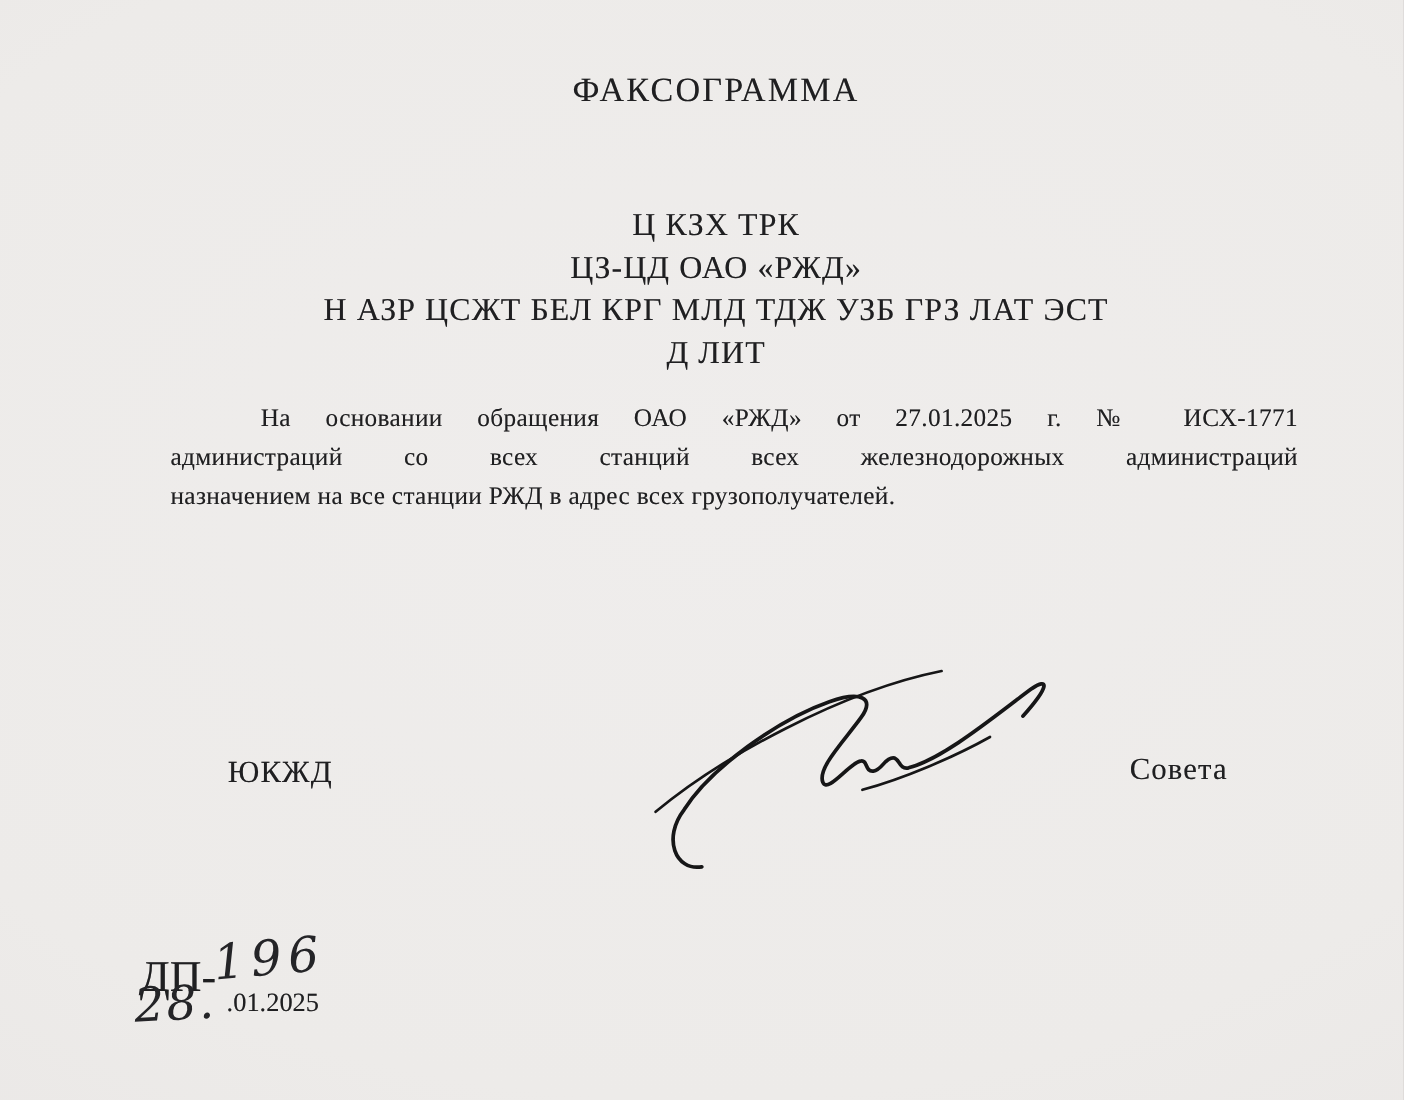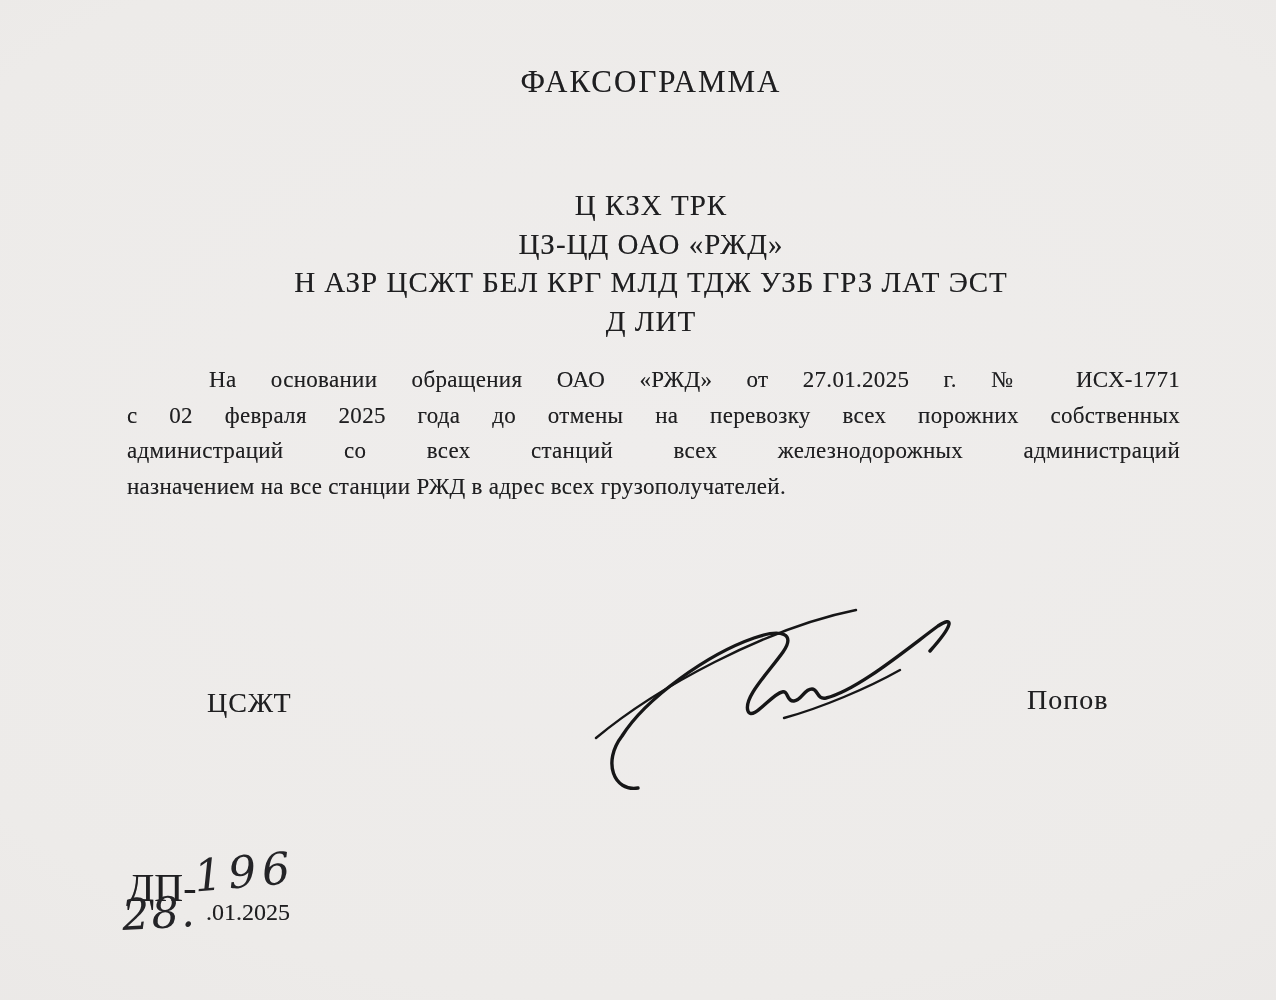"На основании обращения ОАО «РЖД»" .body-line { margin-left: none -> 28px }
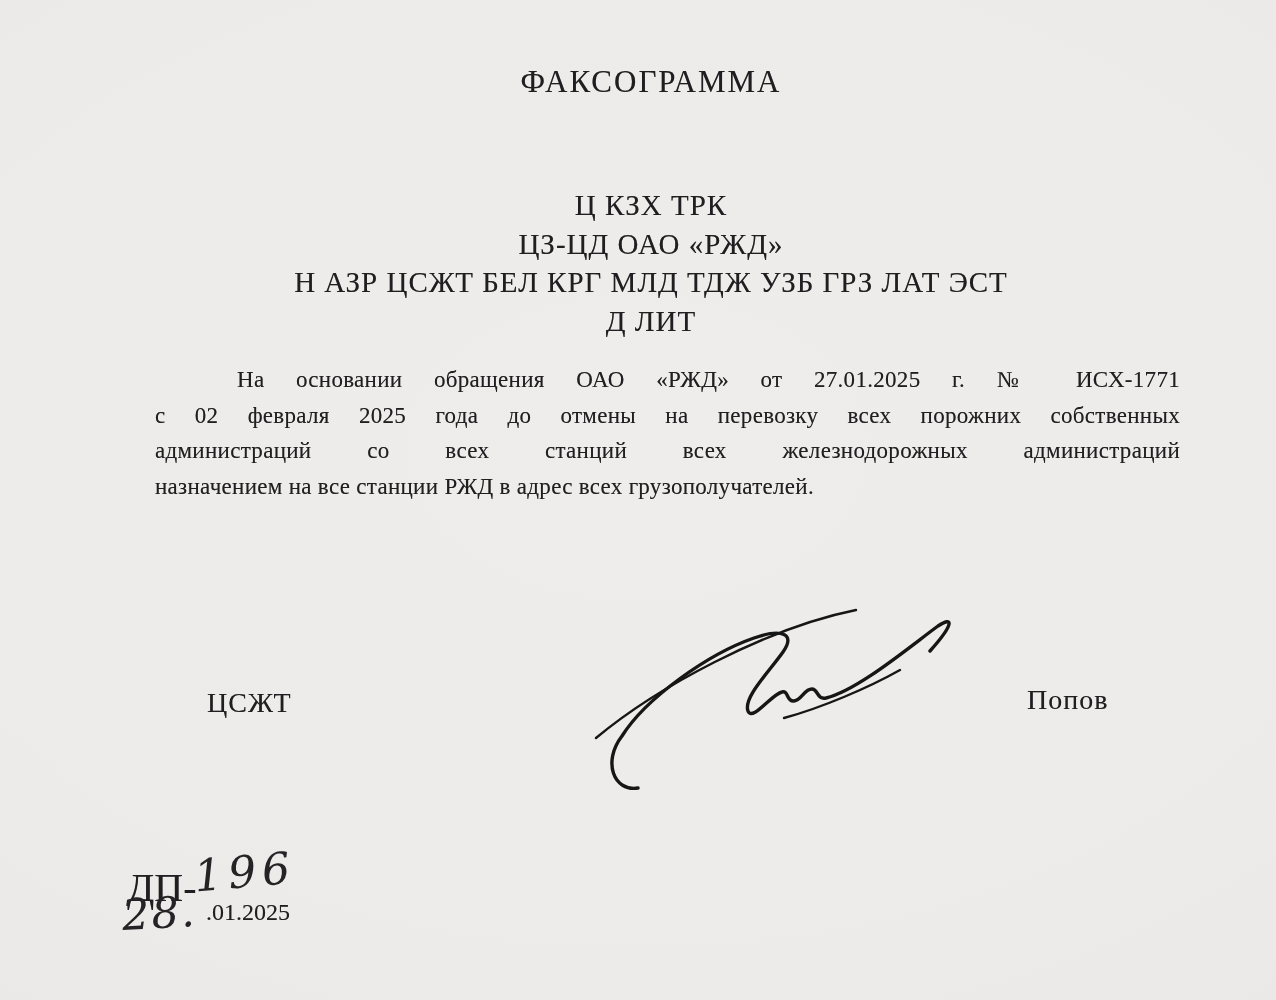"с 02 февраля 2025 года" div.body-line { html: <div>с 02 февраля 2025 года до отмены на перевозку всех порожних собственных</div> -> none }
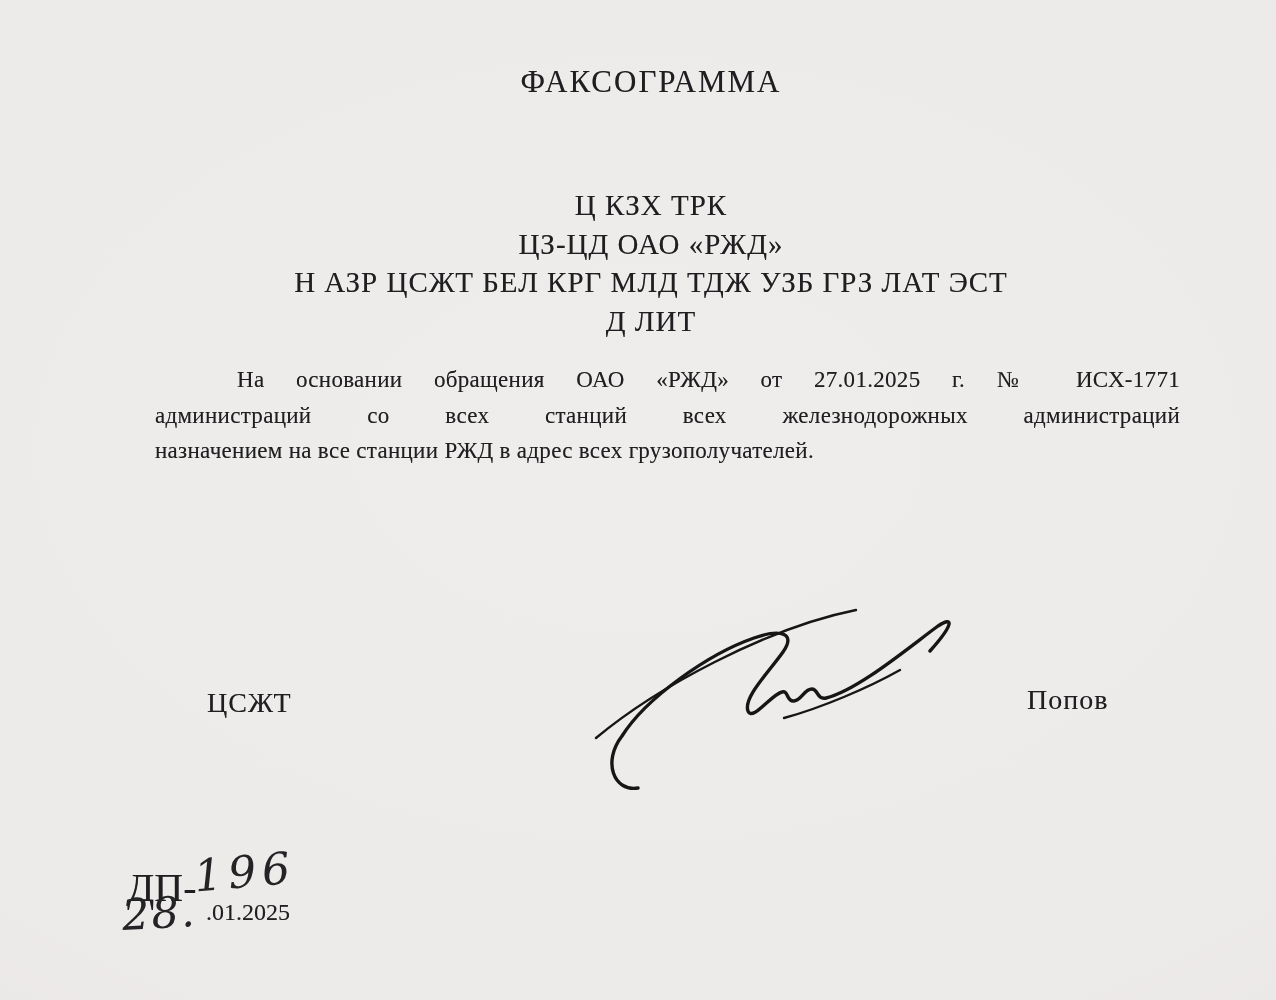"ЦСЖТ" div.sig-org { text: ЦСЖТ -> ЮКЖД }
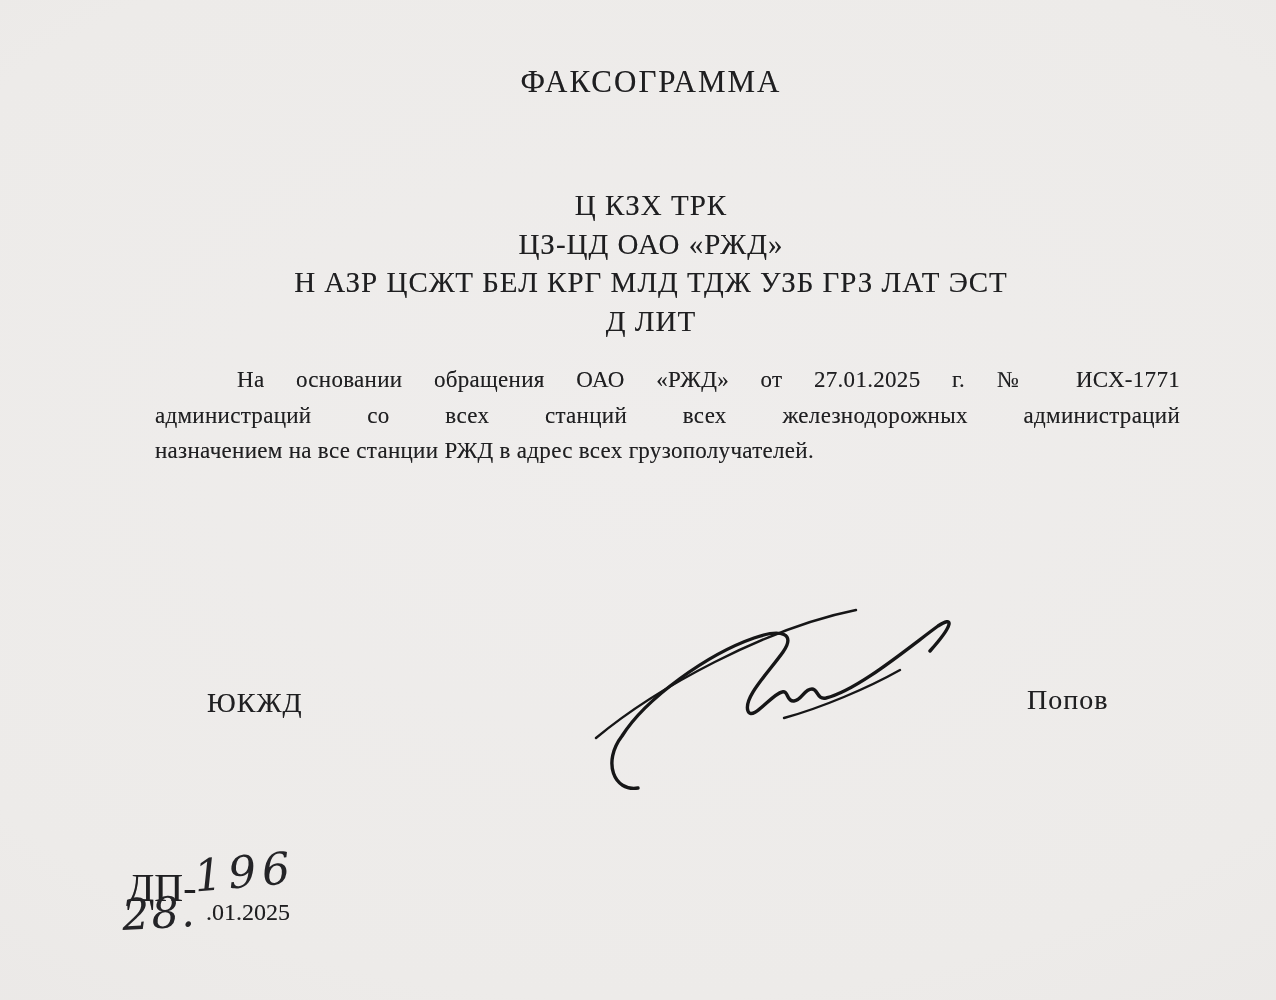"Попов" div.sig-name { text: Попов -> Совета }
